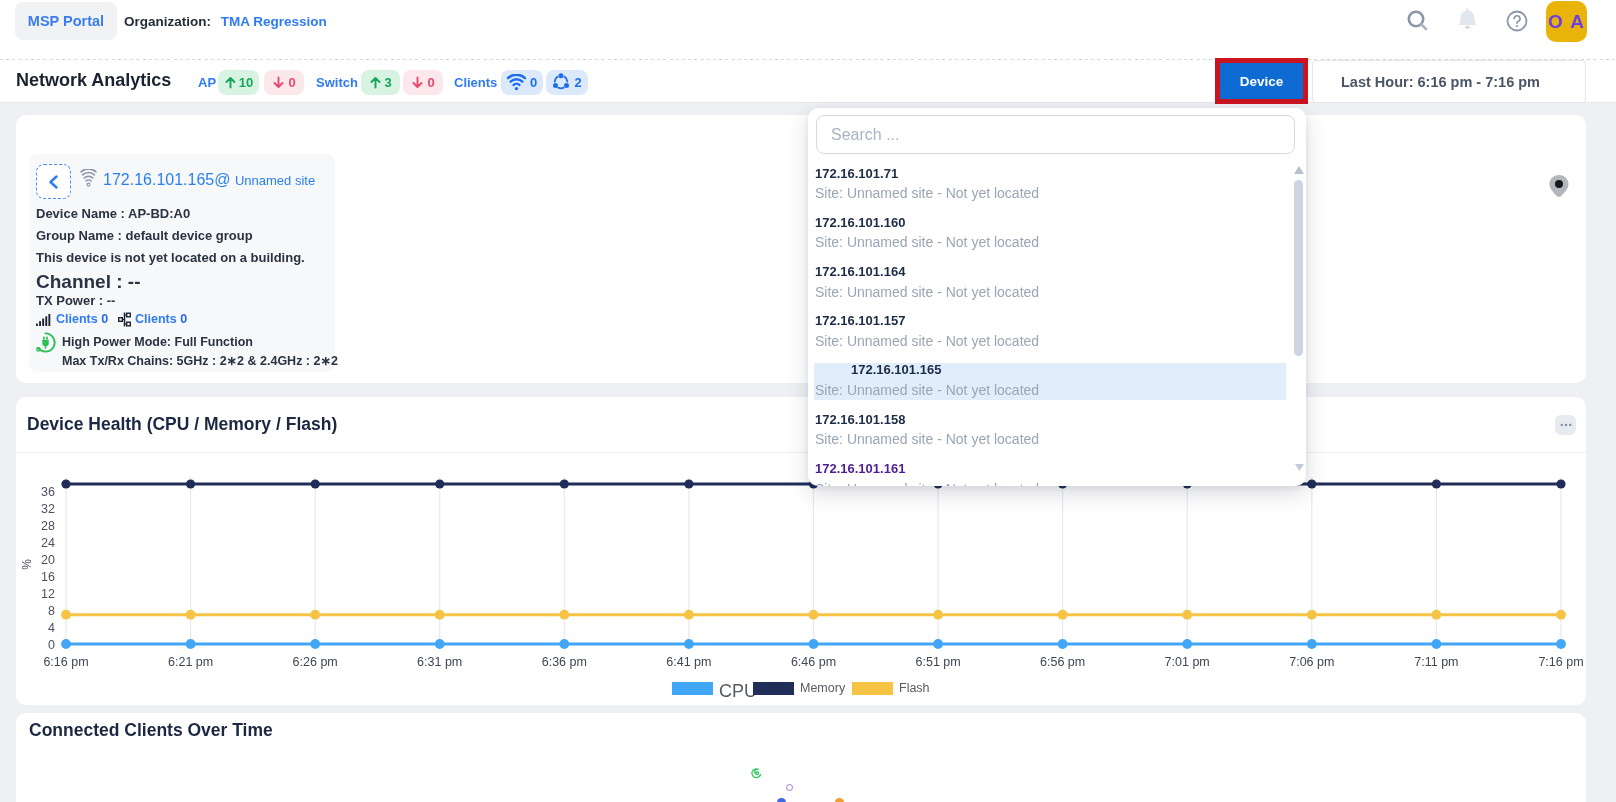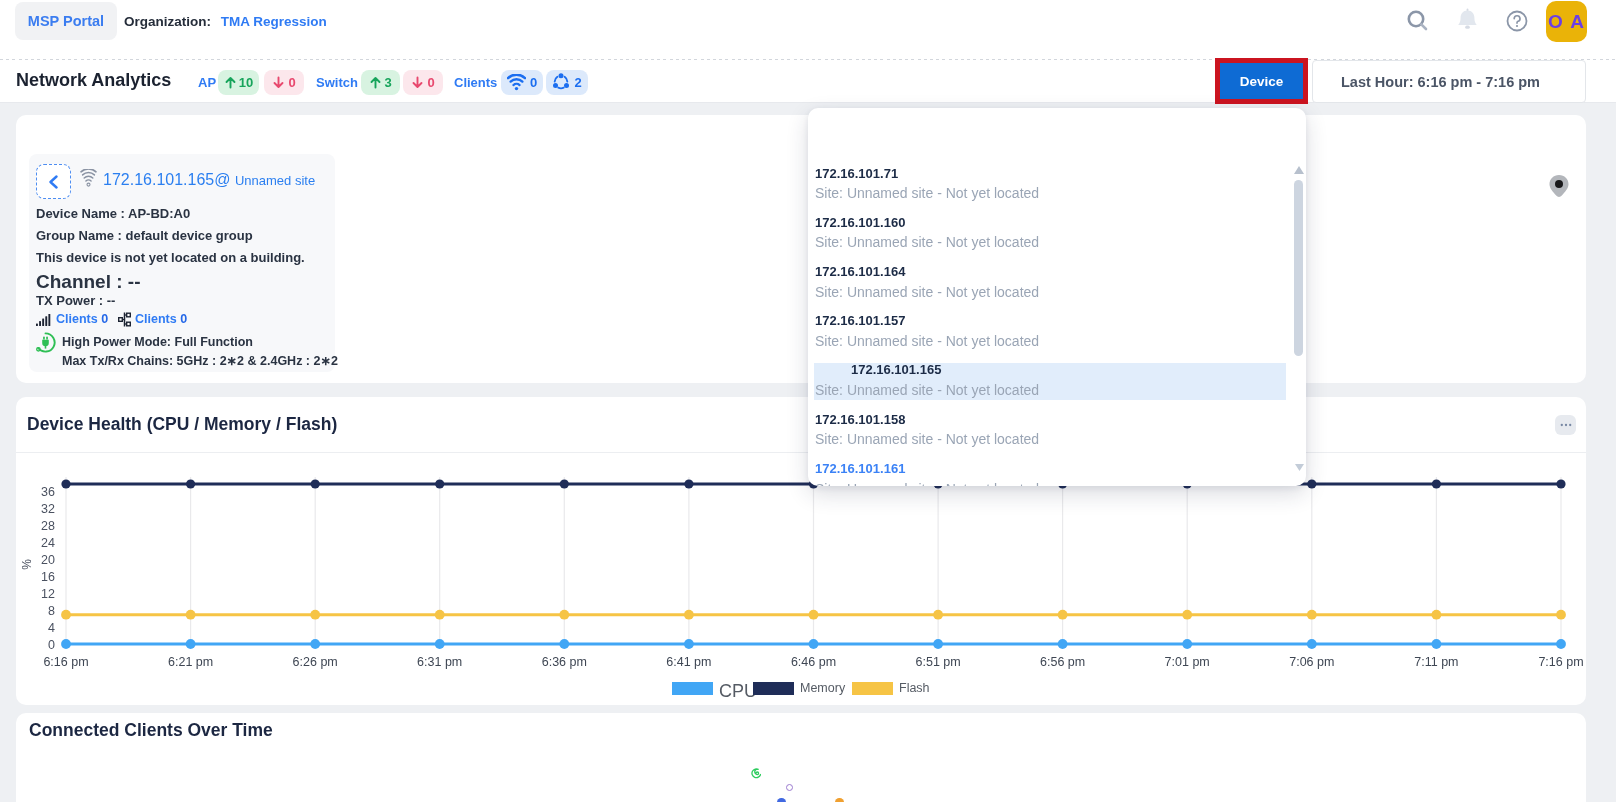"Search ..." div.abs { html: none -> <div> <span>Search ...</span> </div> }
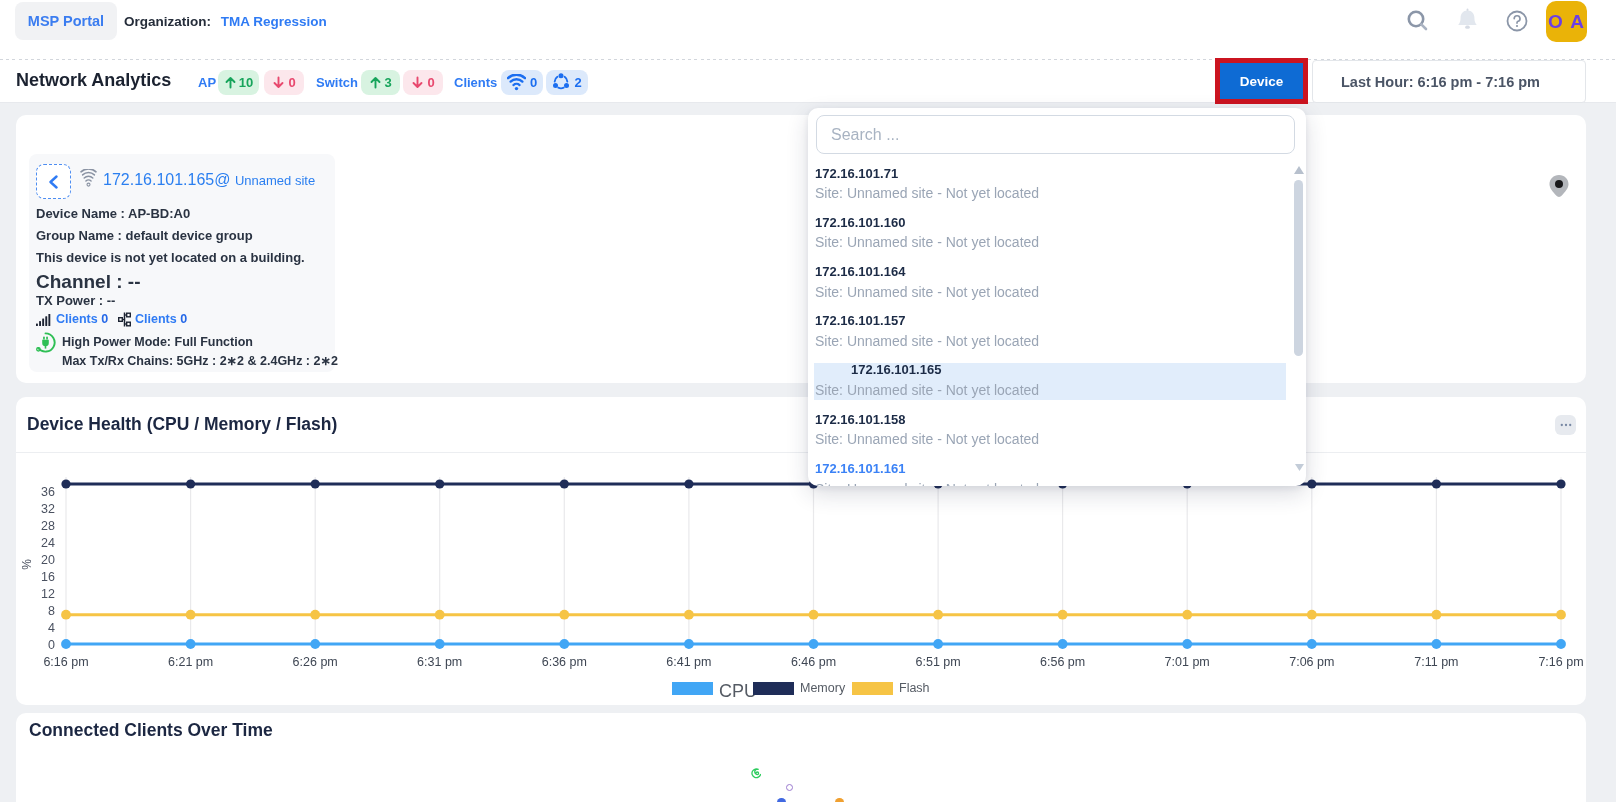"172.16.101.161" div.abs { color: #3b82f6 -> #4c1d95 }
